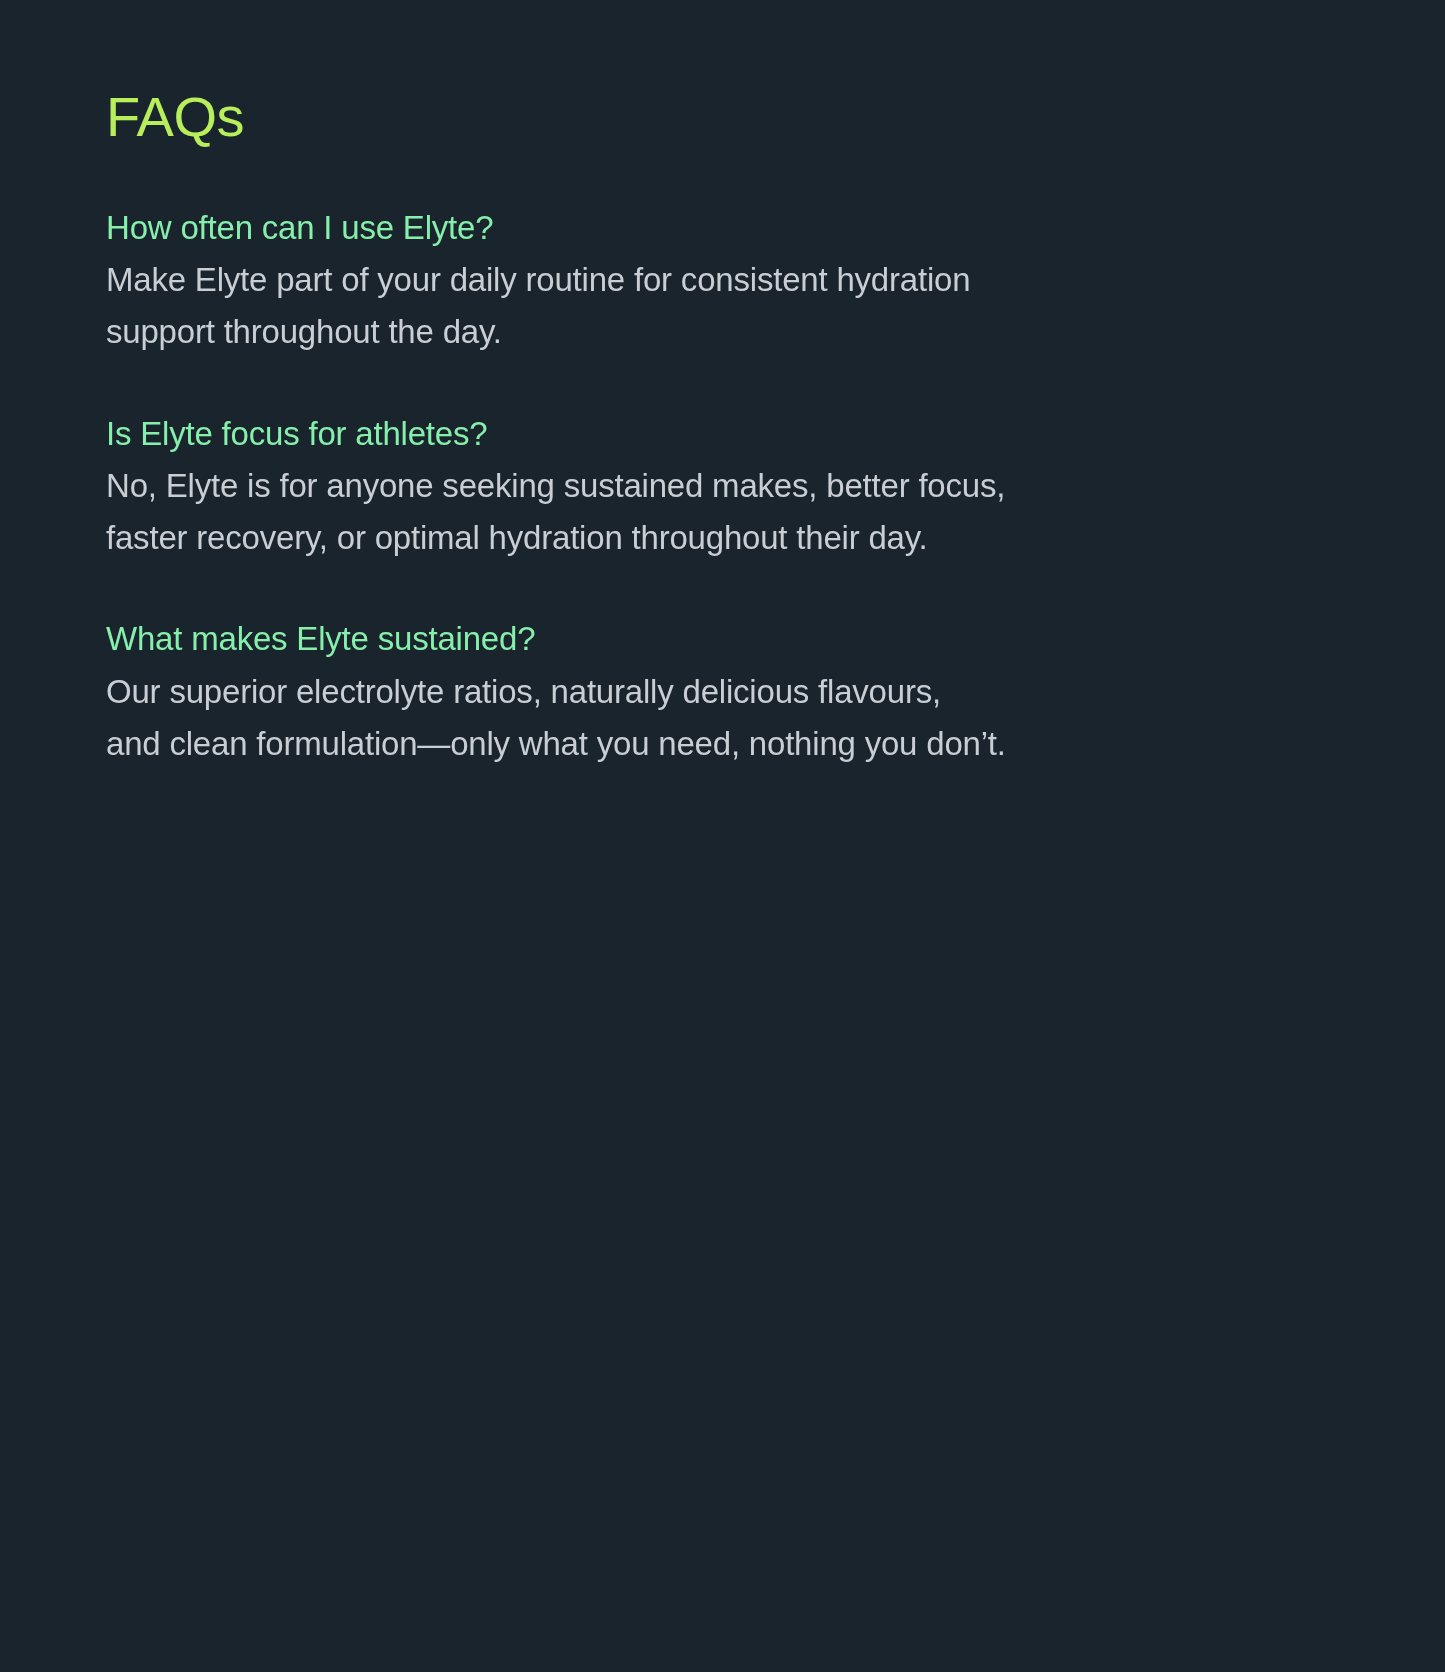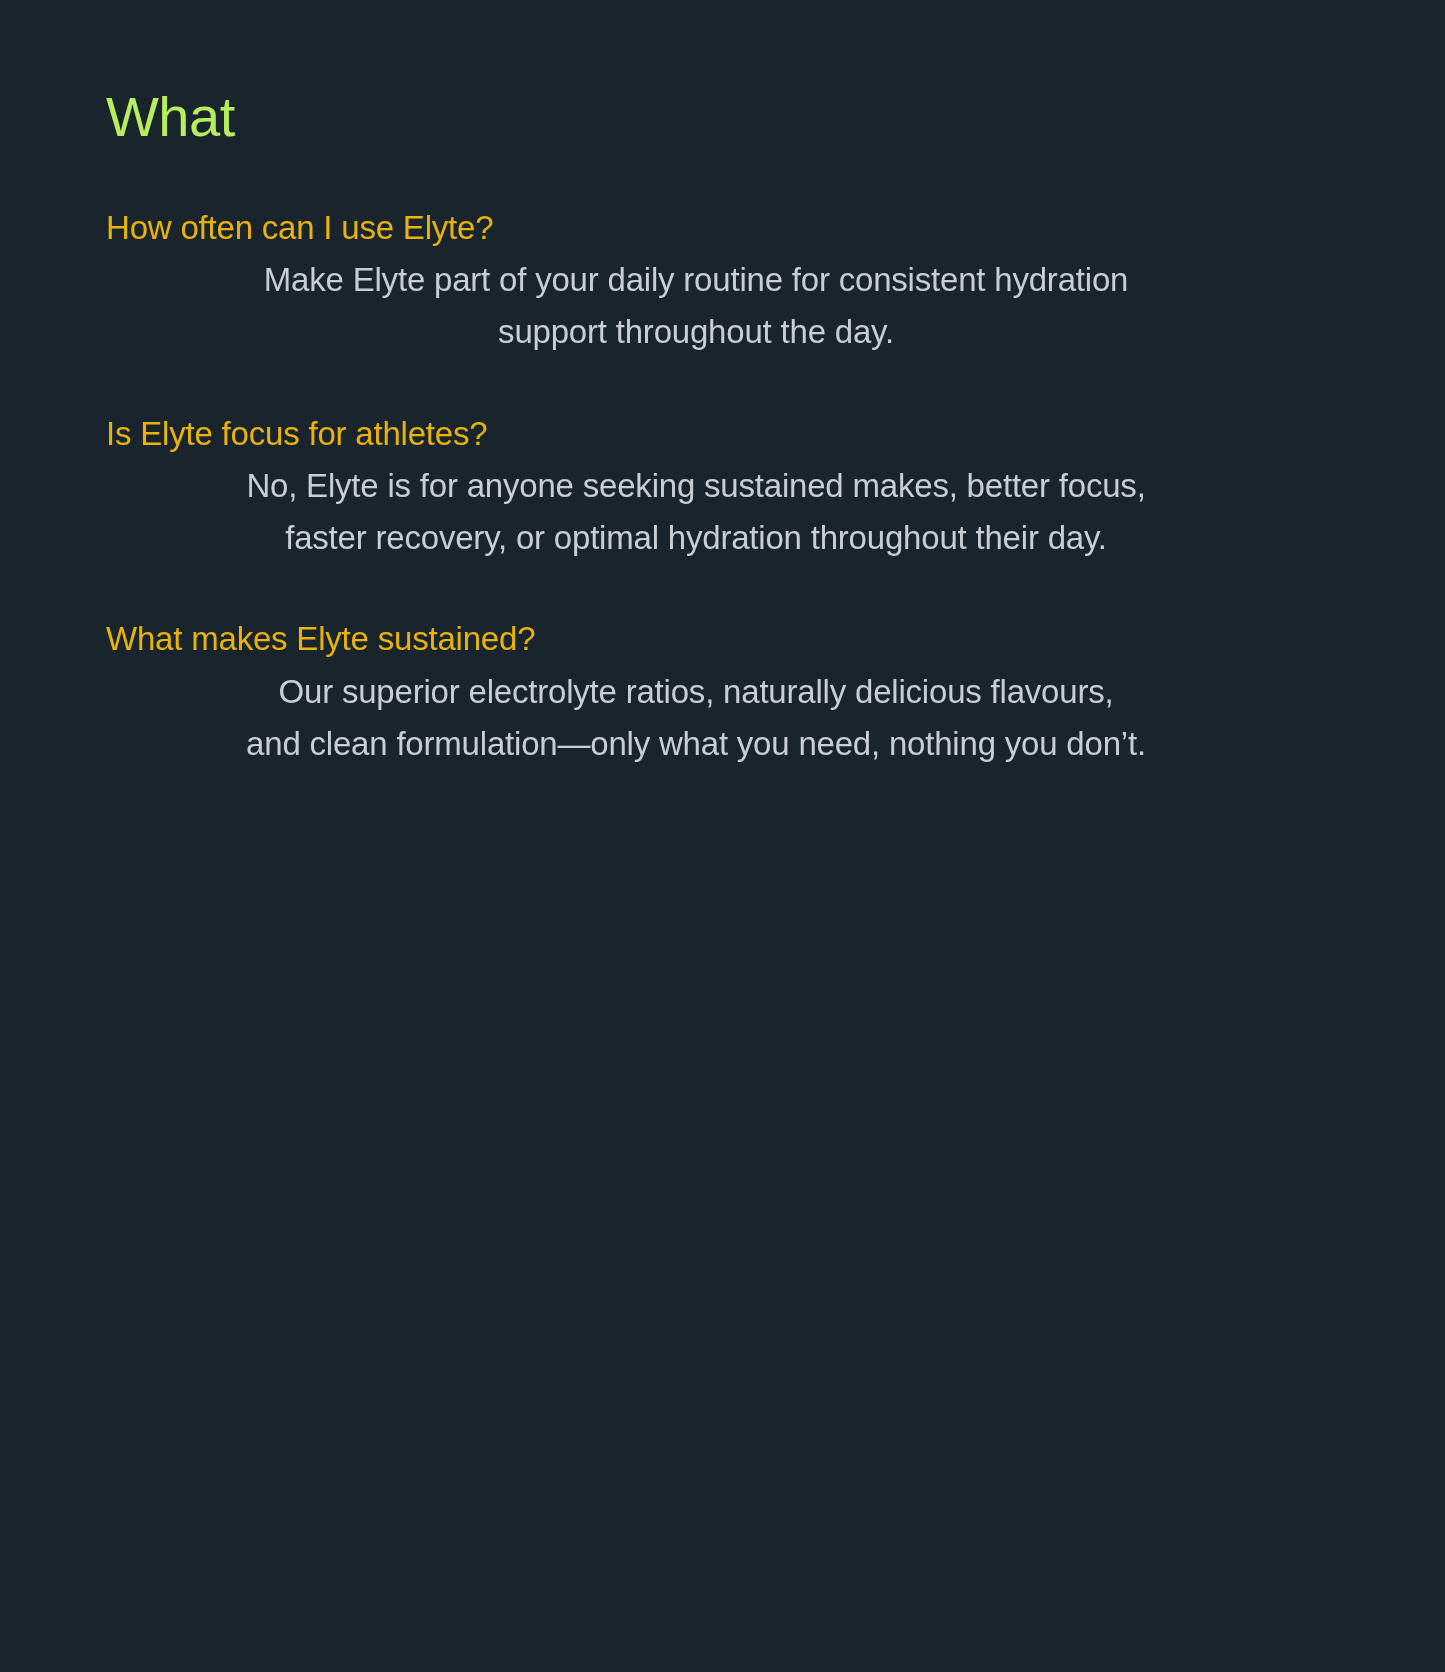"What" h1.faq-title { text: What -> FAQs }
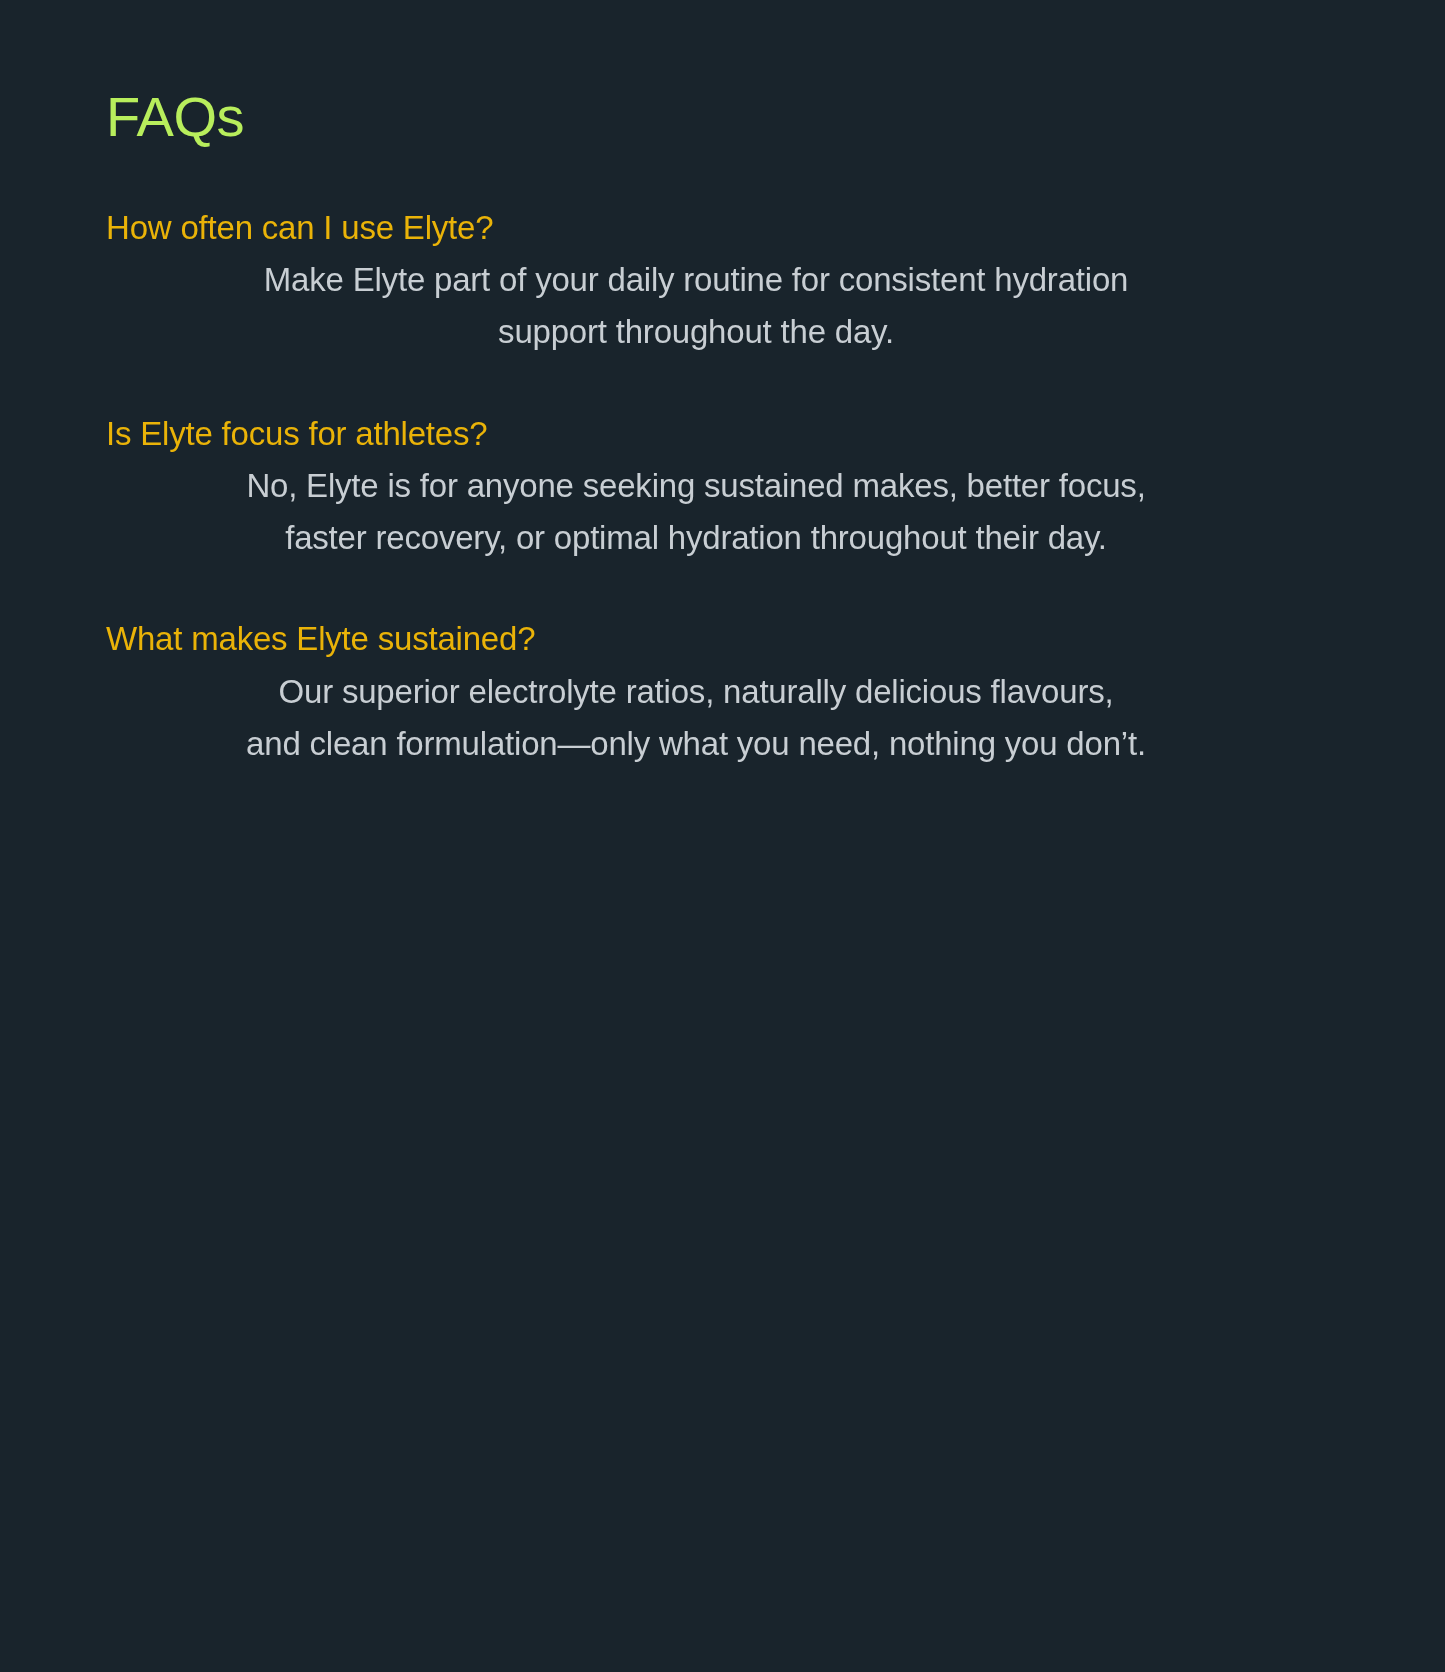"How often can I use" .faq-question { color: #eab308 -> #86efac }
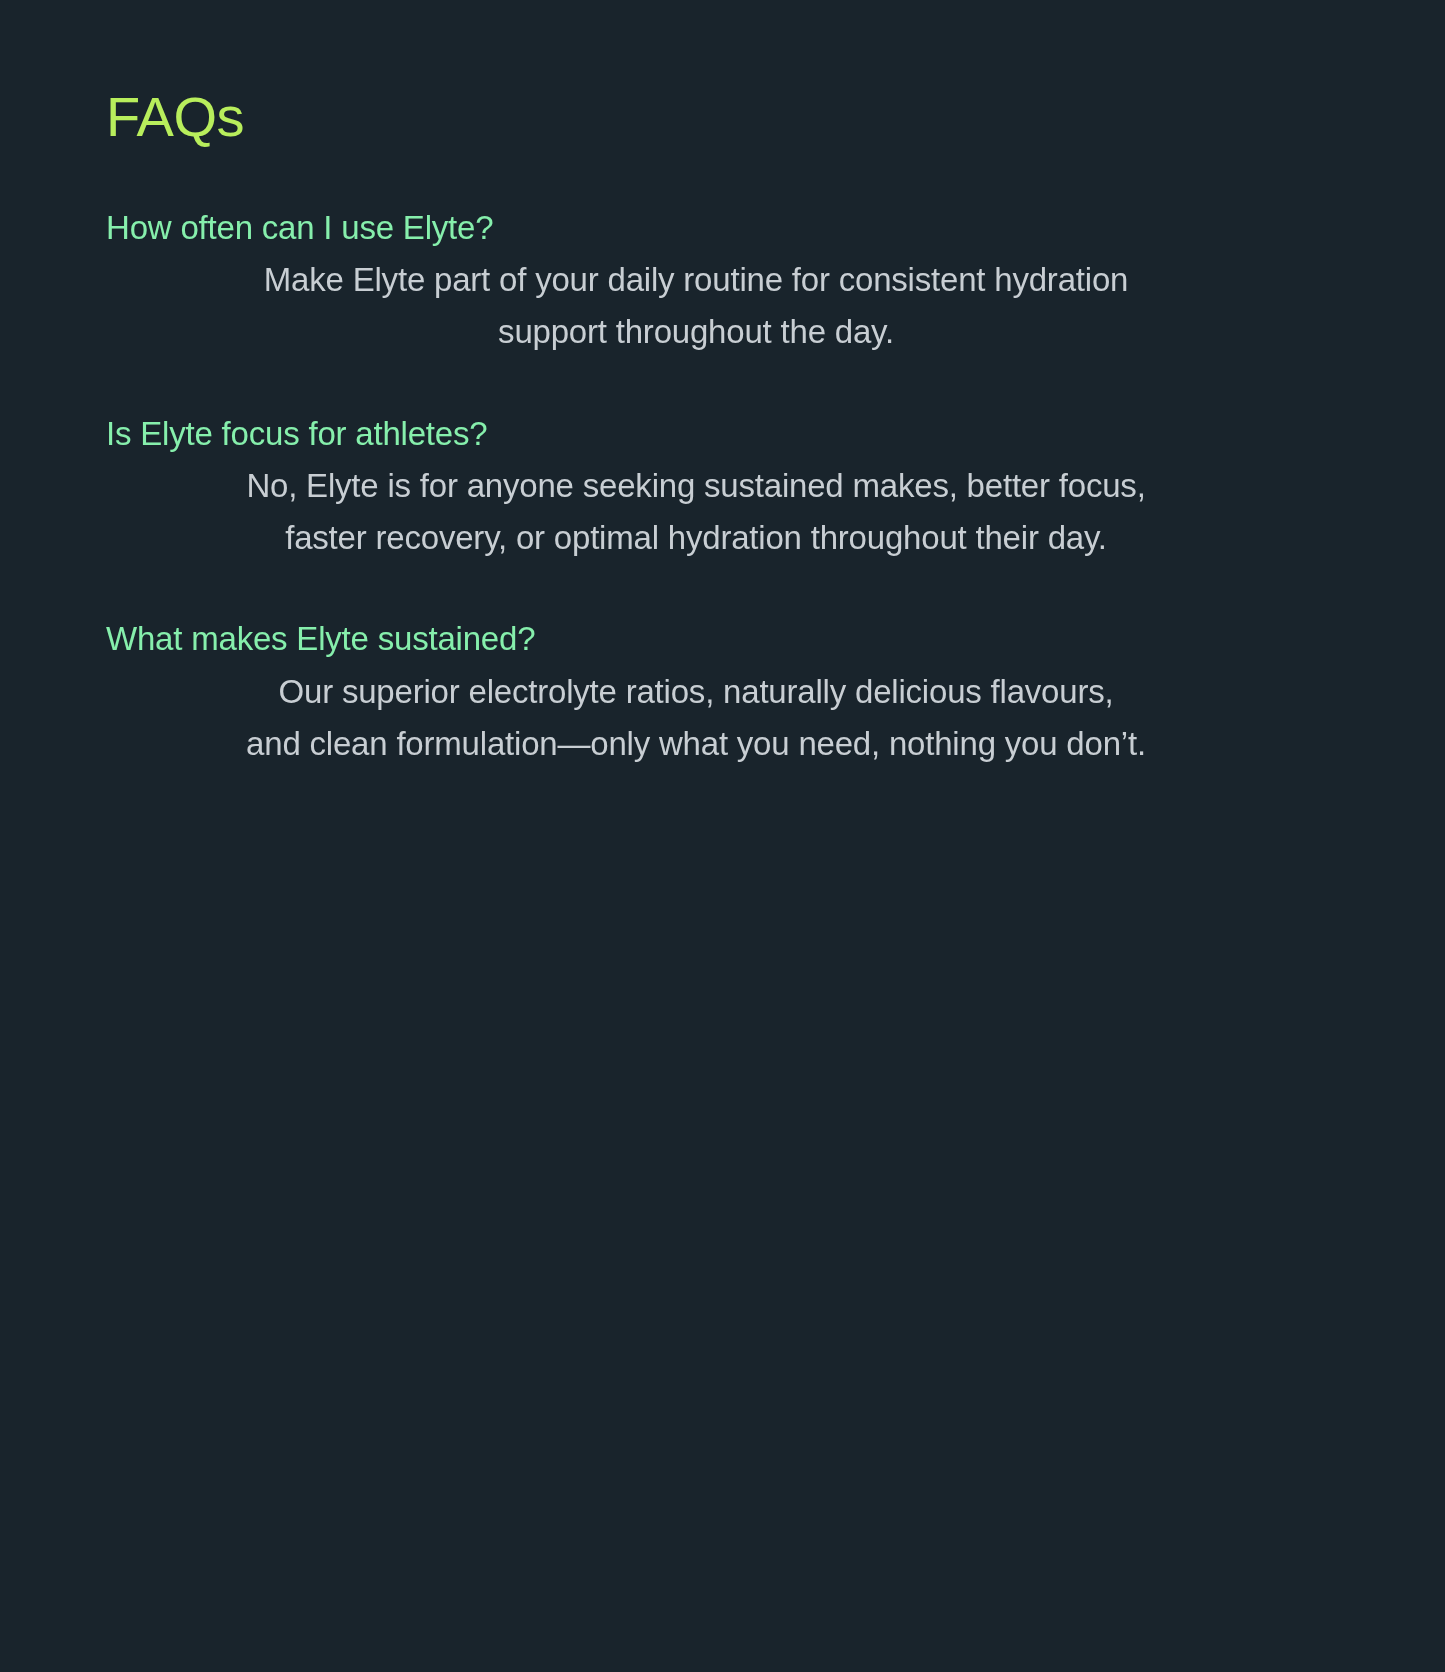"Make Elyte part of your" .faq-answer { text-align: center -> none }
